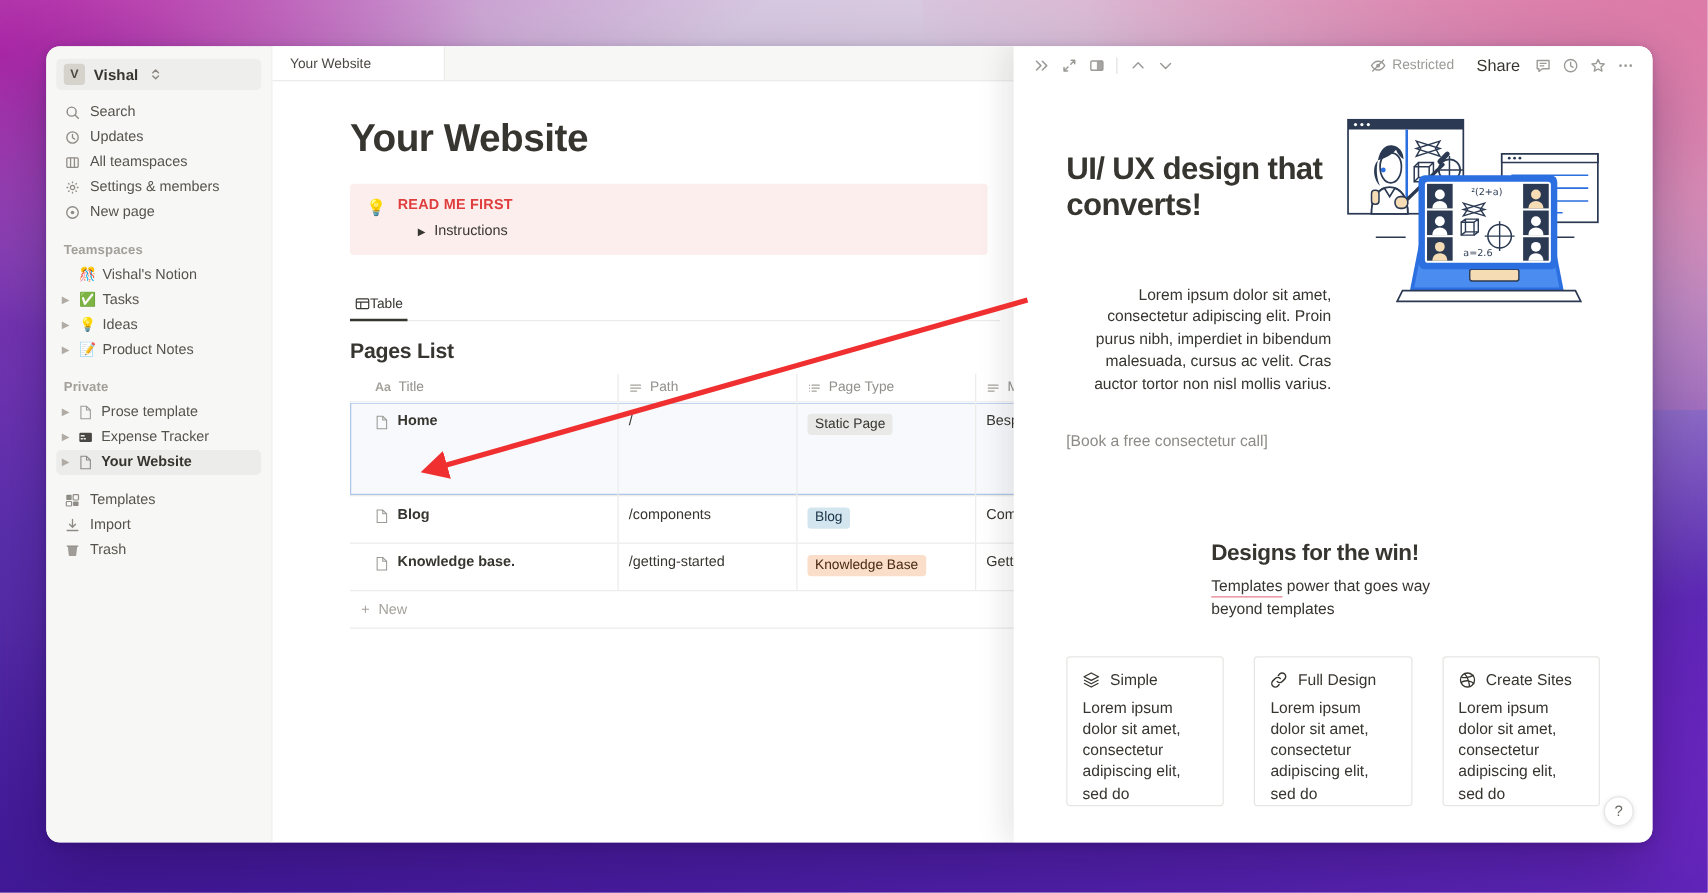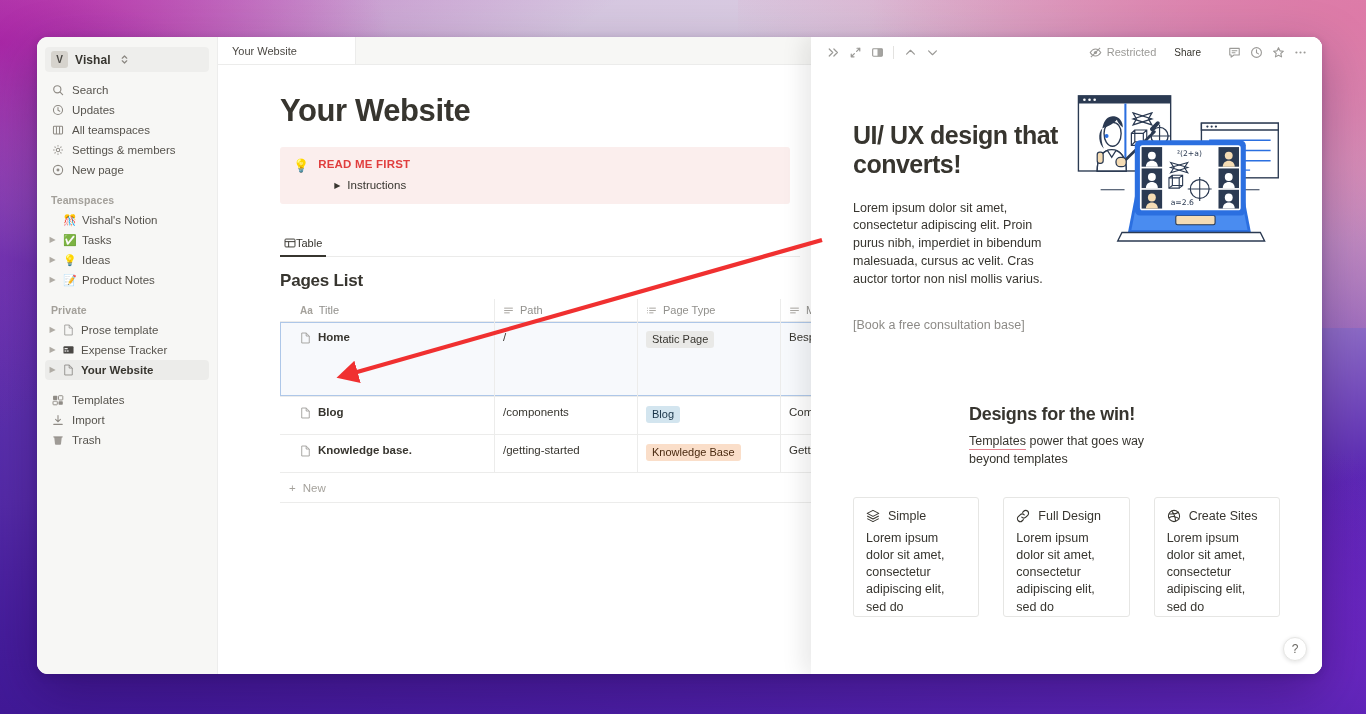"Share" .share-btn { font-size: 10px -> 13px; margin-right: 16px -> 1px }
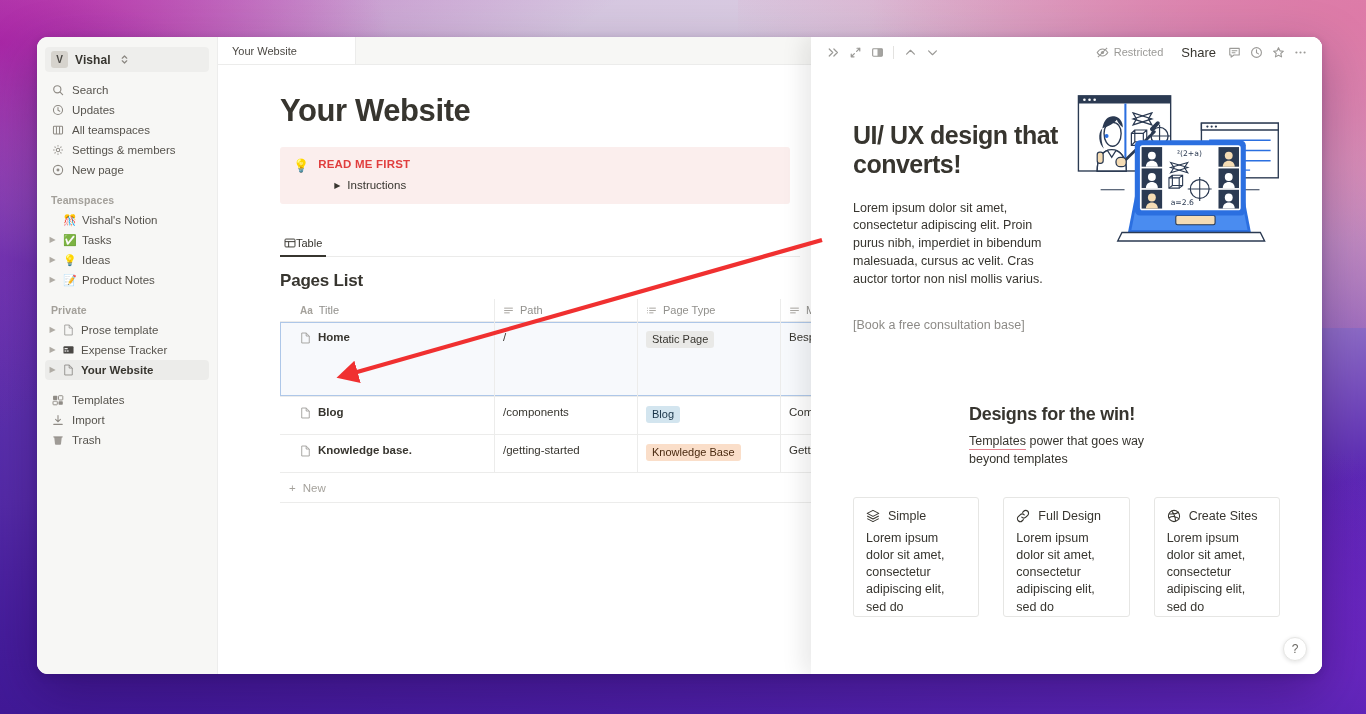"Lorem ipsum dolor sit amet, consectetur adipiscing elit." .hero-p { margin-top: 21px -> 49px; text-align: none -> right }
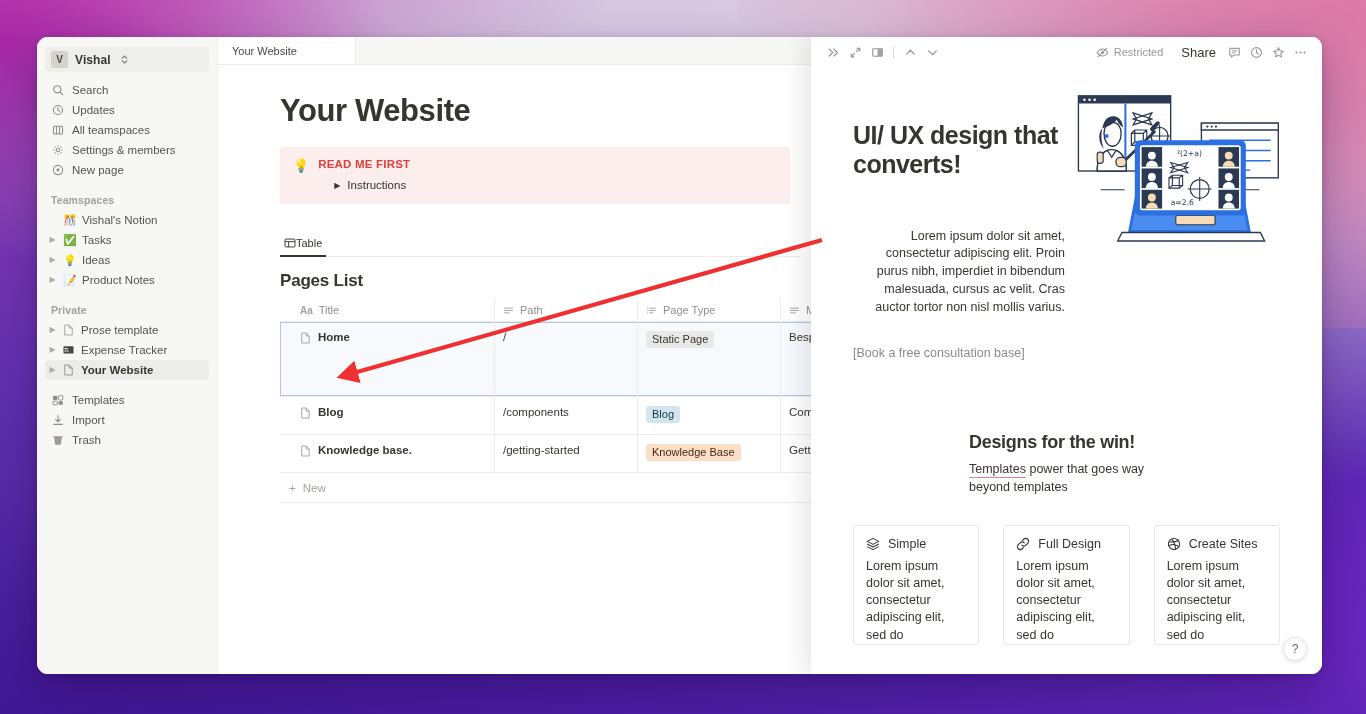"[Book a free consultation base]" div.hero-cta { text: consultation base -> consectetur call }
